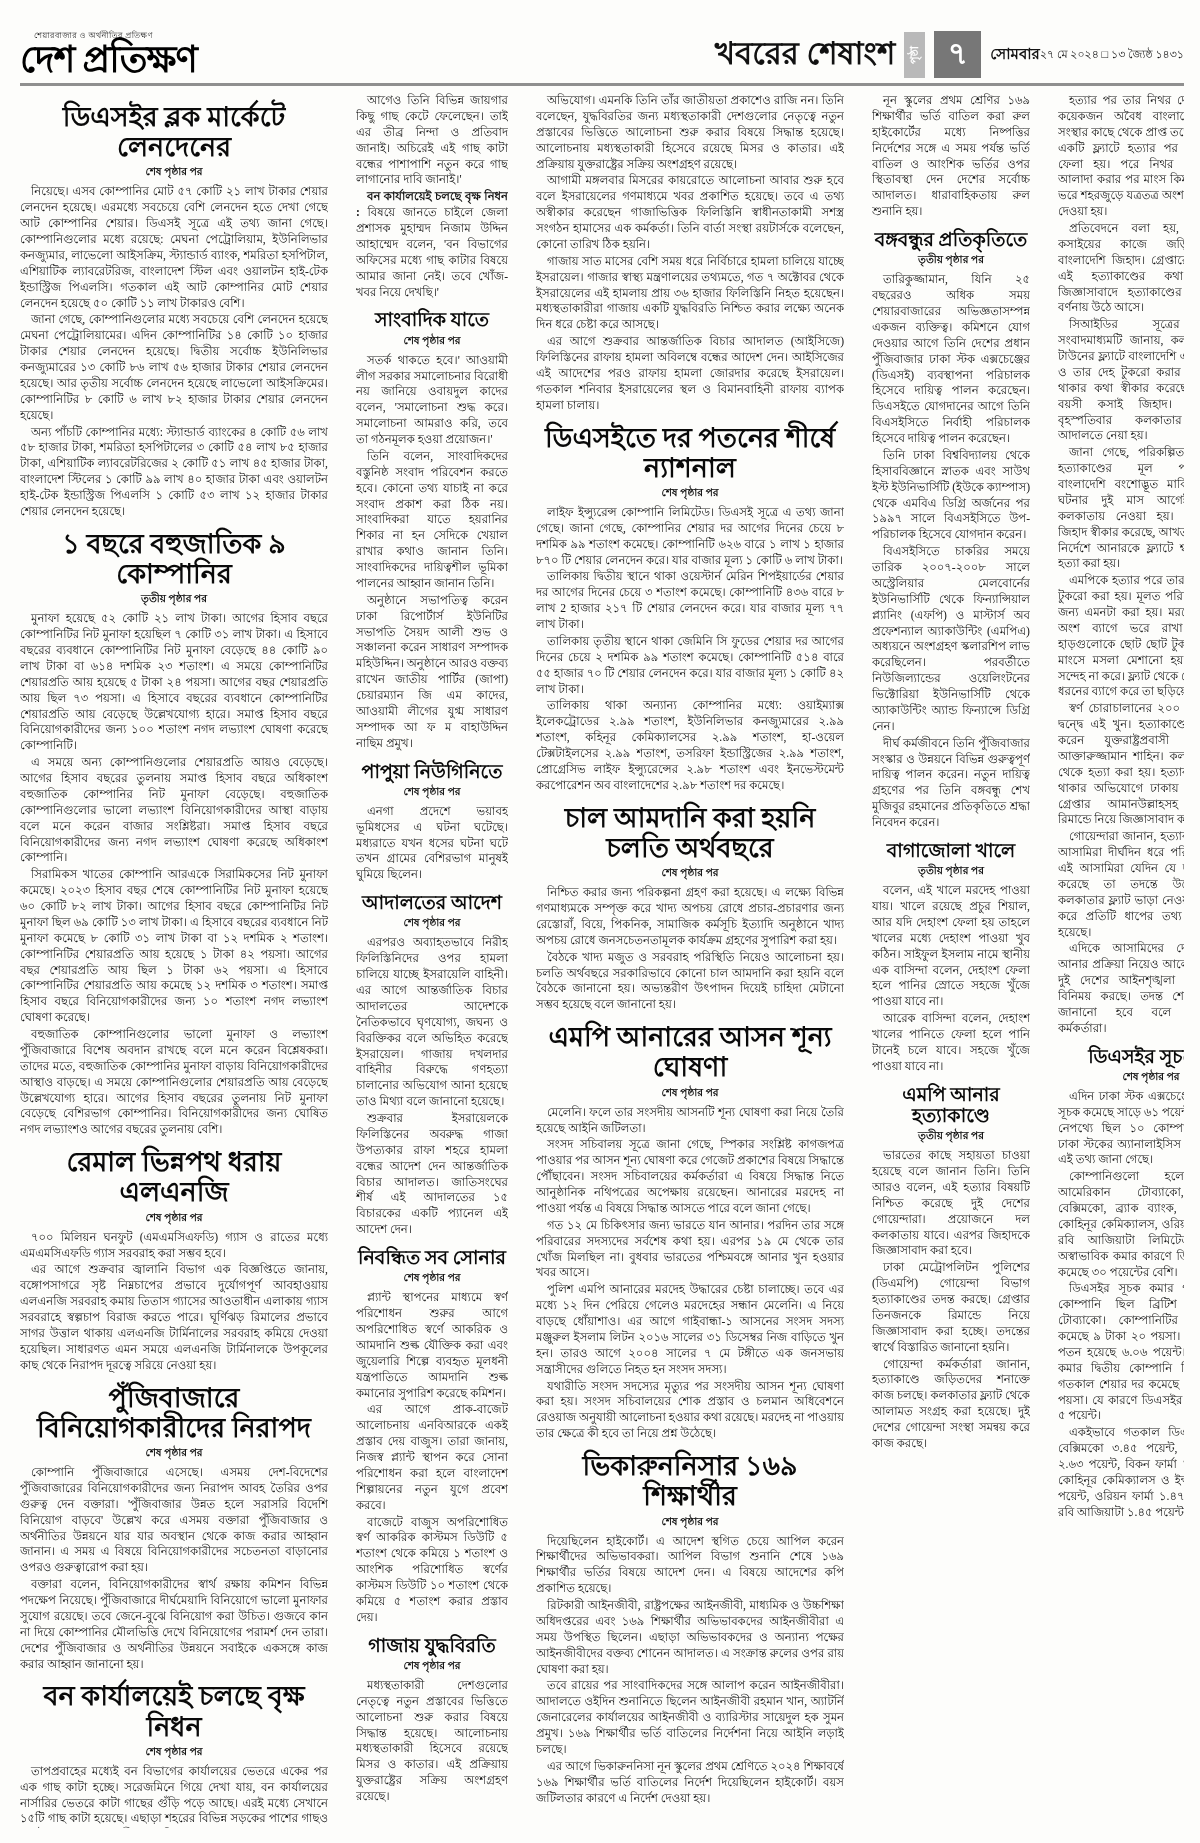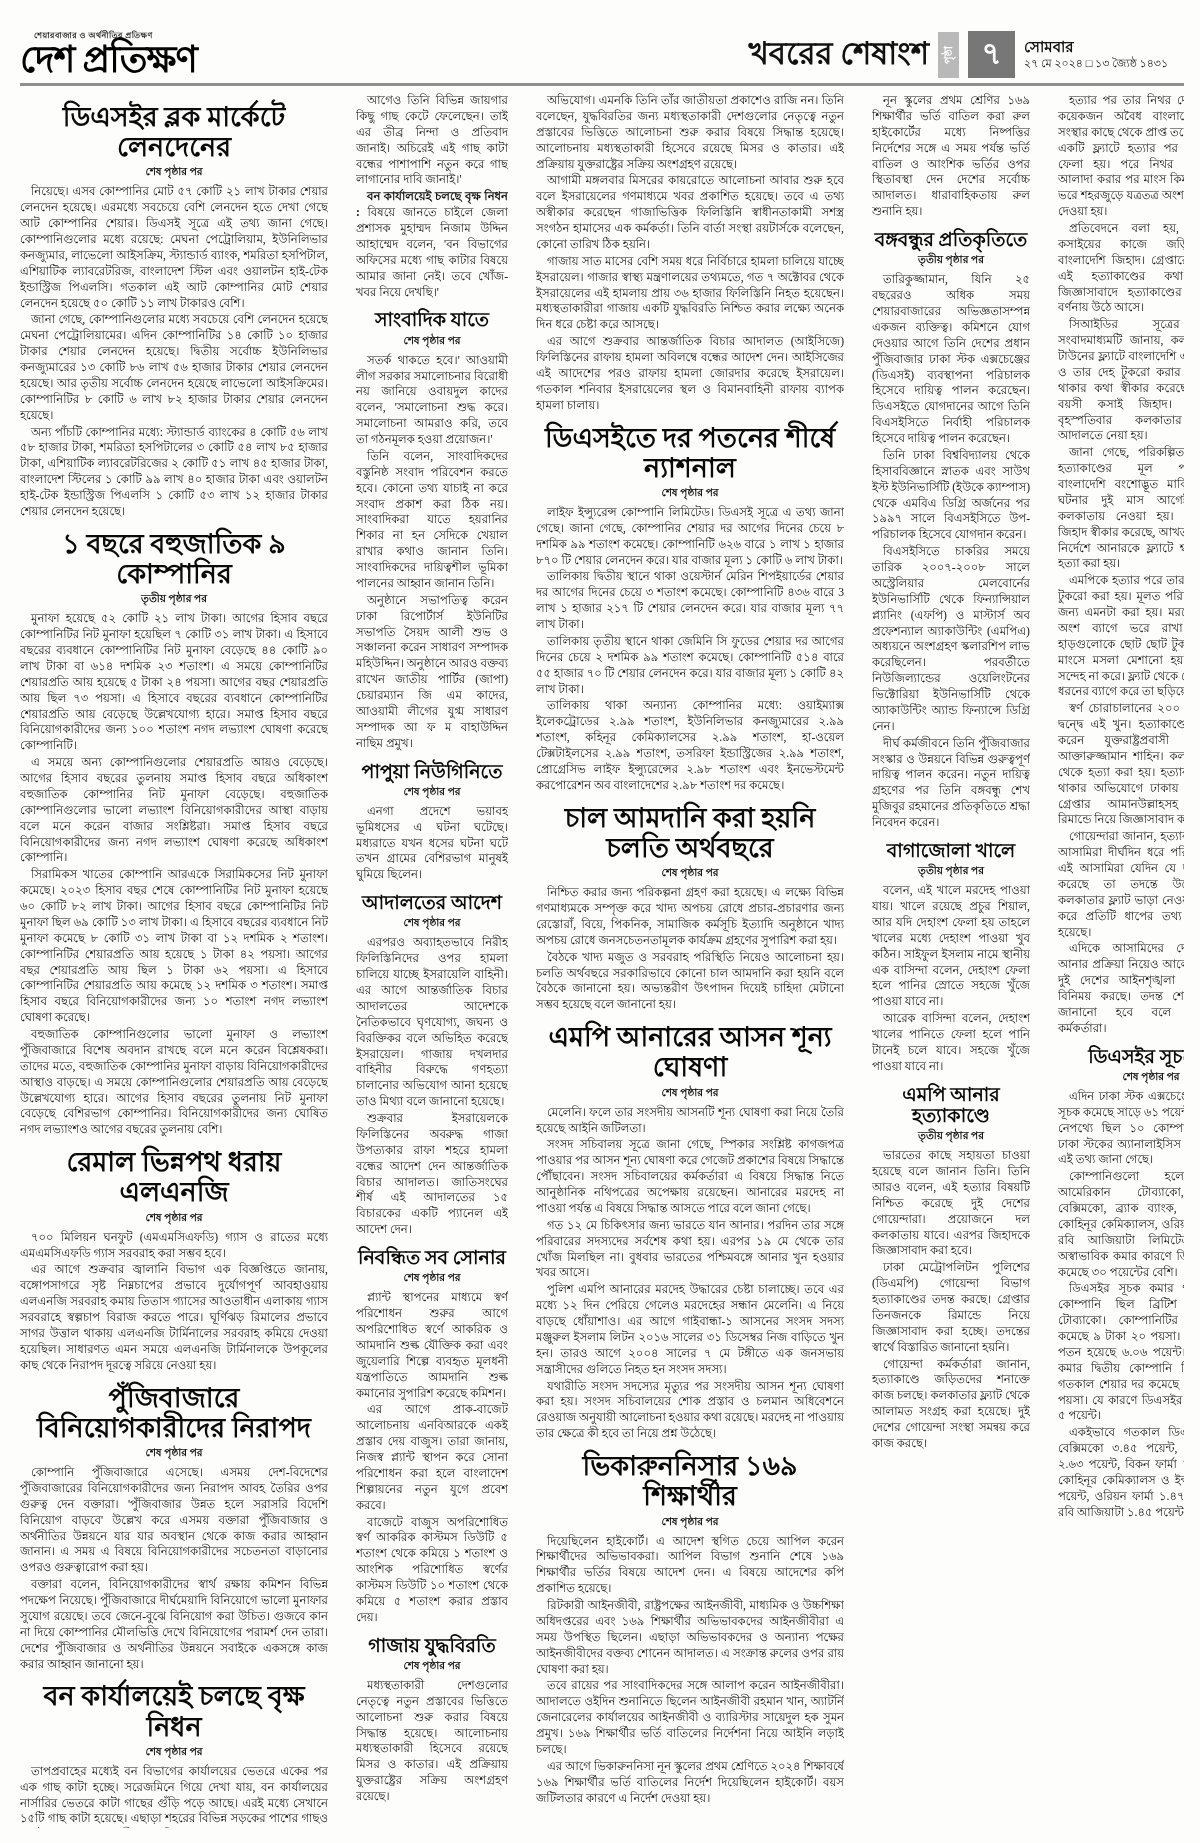"শেয়ারবাজার ও অর্থনীতির প্রতিক্ষণ" .masthead .tagline { font-weight: bold -> none }
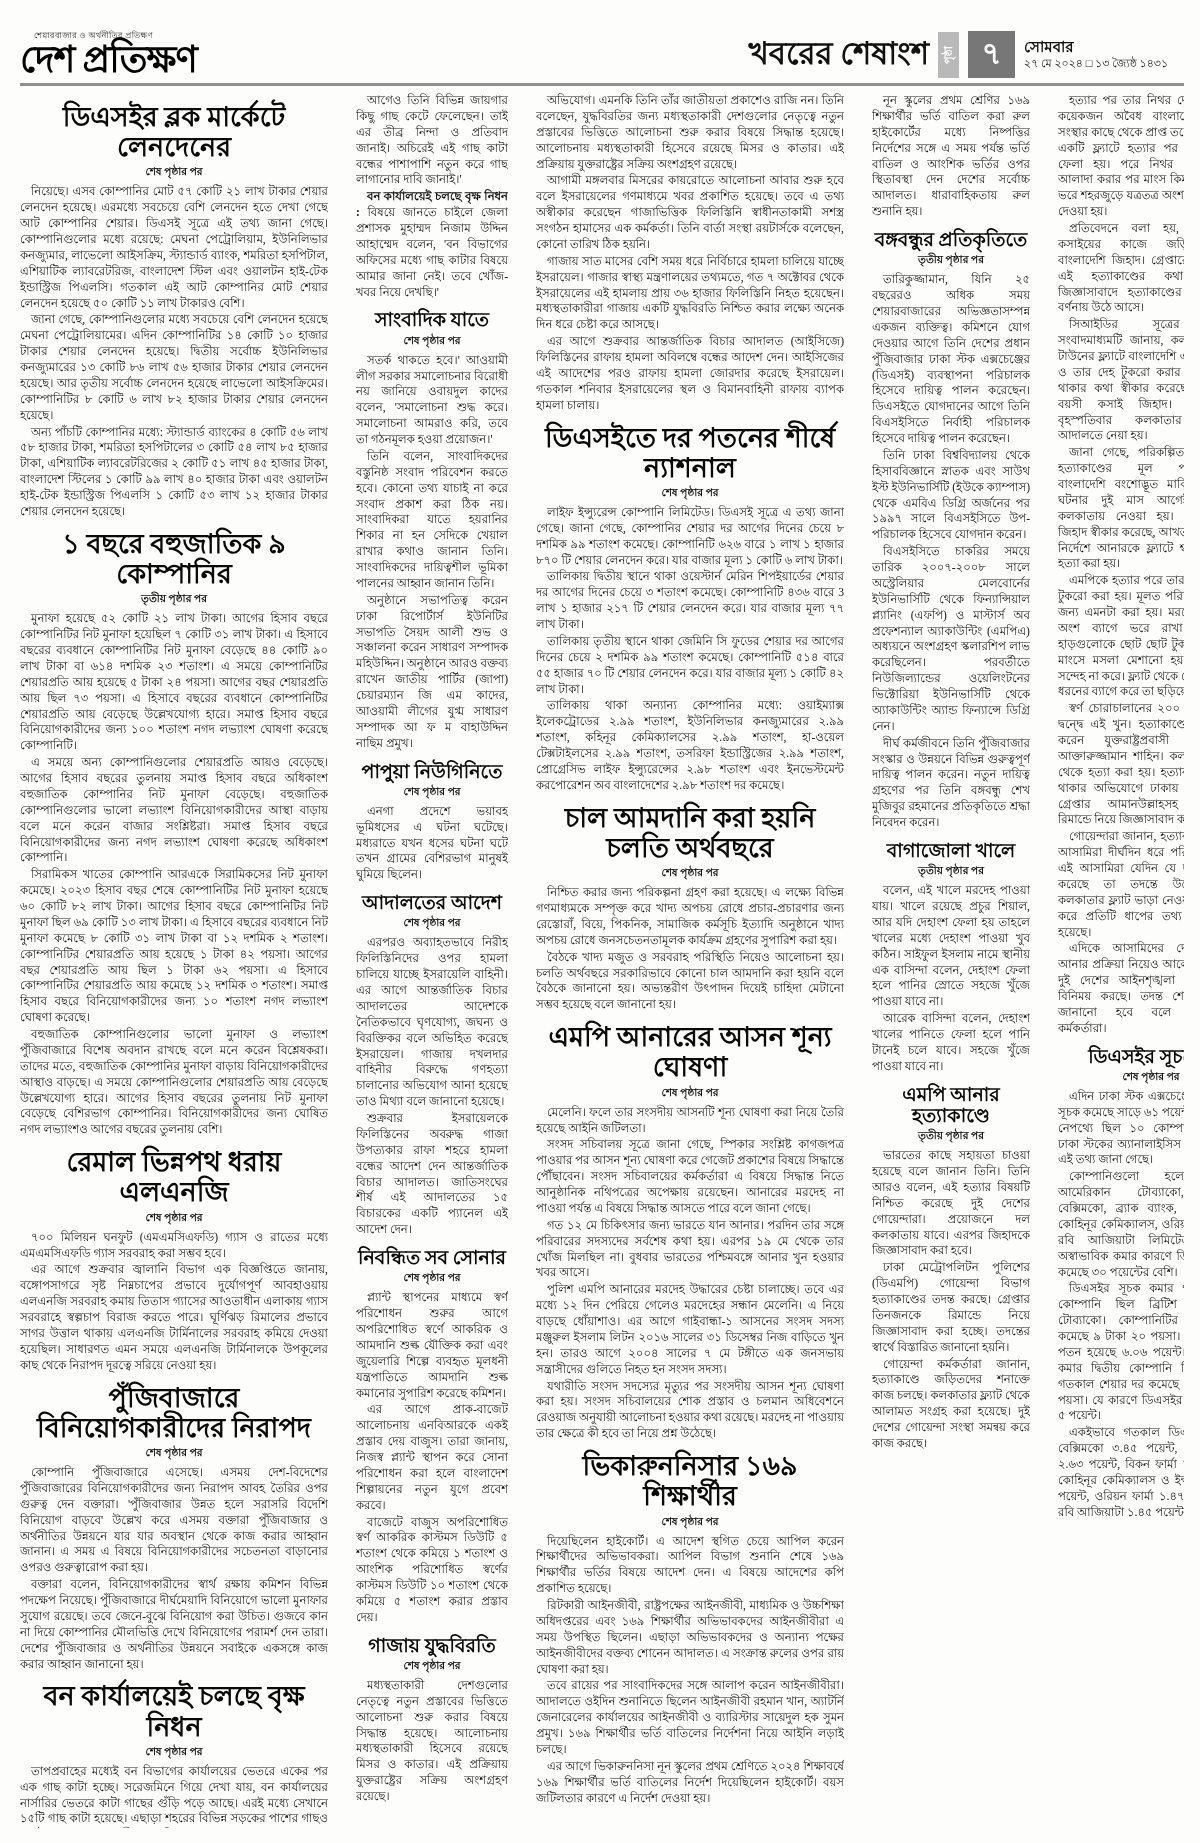"সোমবার" .dateblock { align-items: none -> center; flex-direction: column -> row }
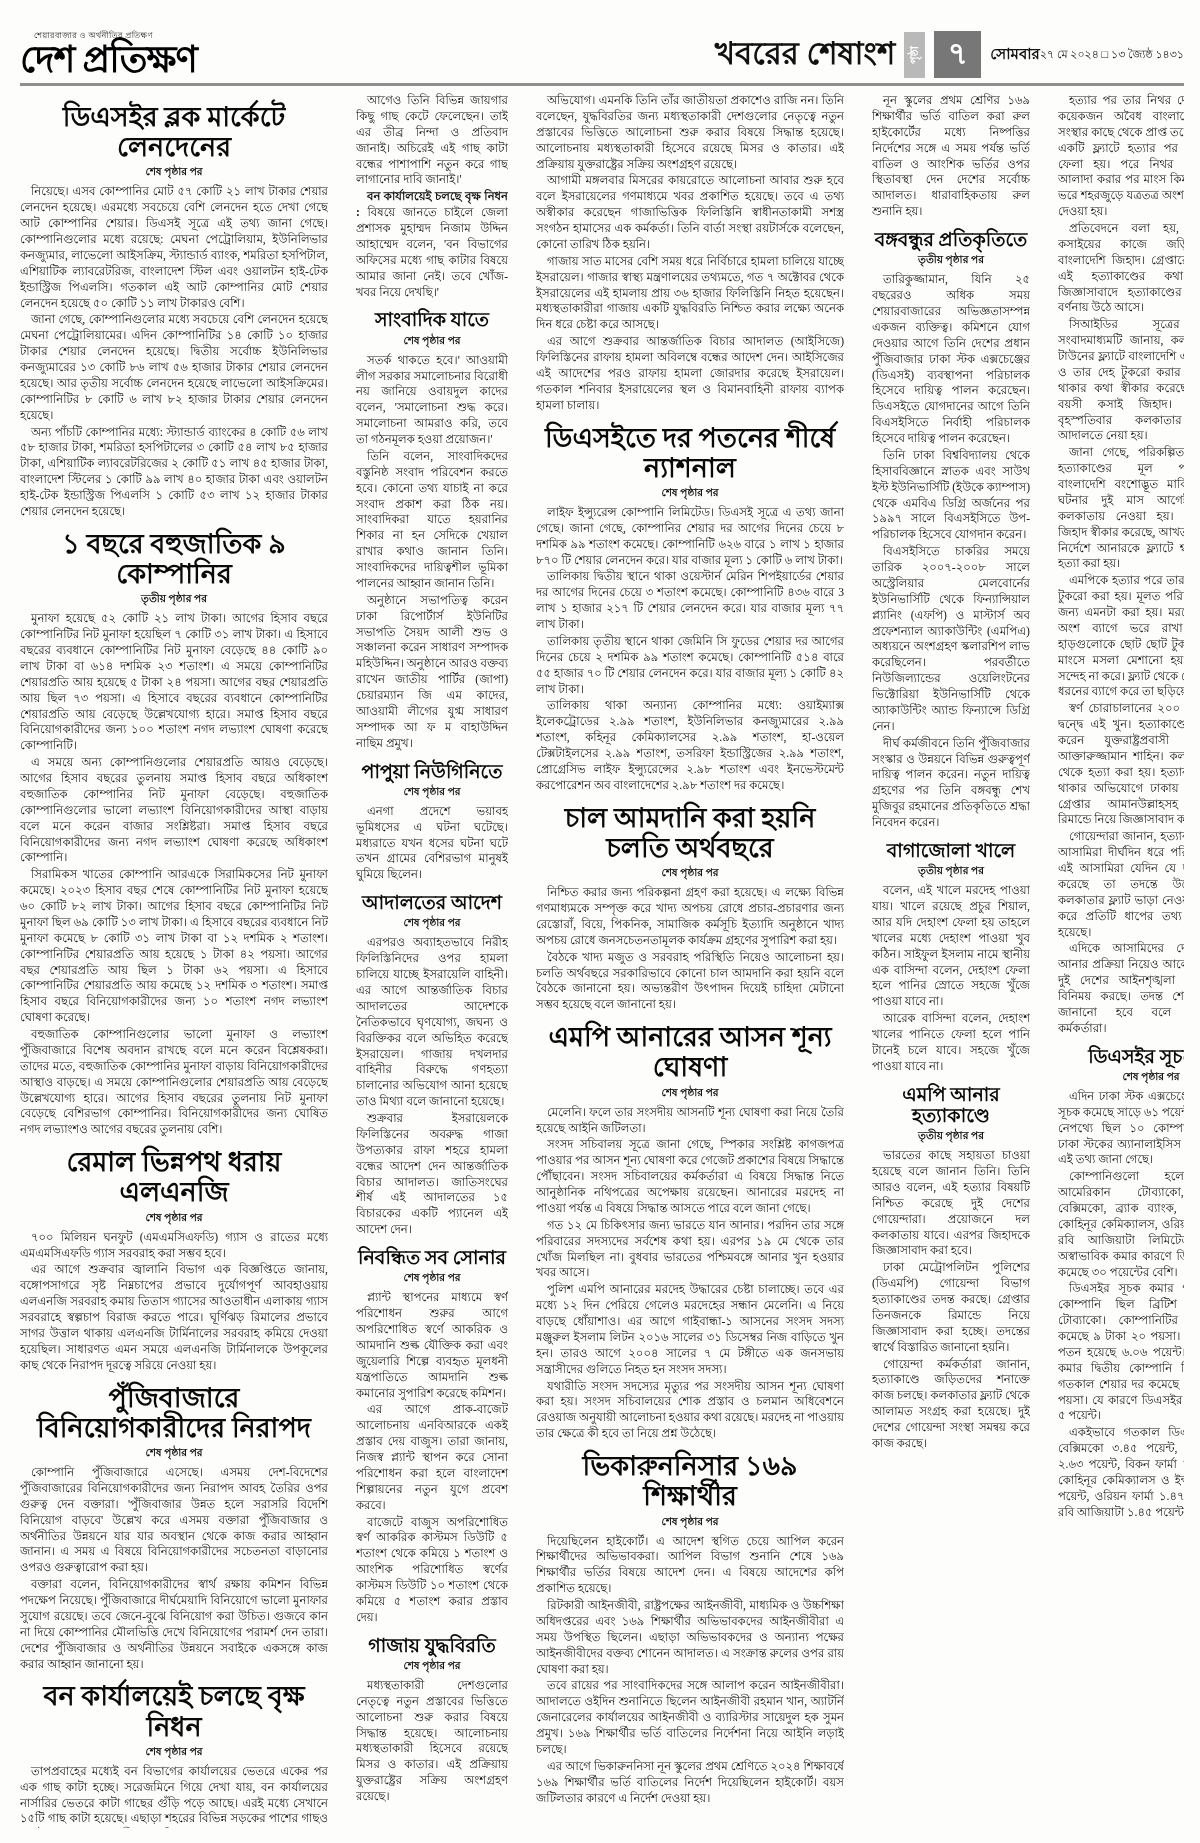"তালিকায় দ্বিতীয় স্থানে থাকা" p { text: 3 লাখ ১ -> ৮ লাখ 2 }
